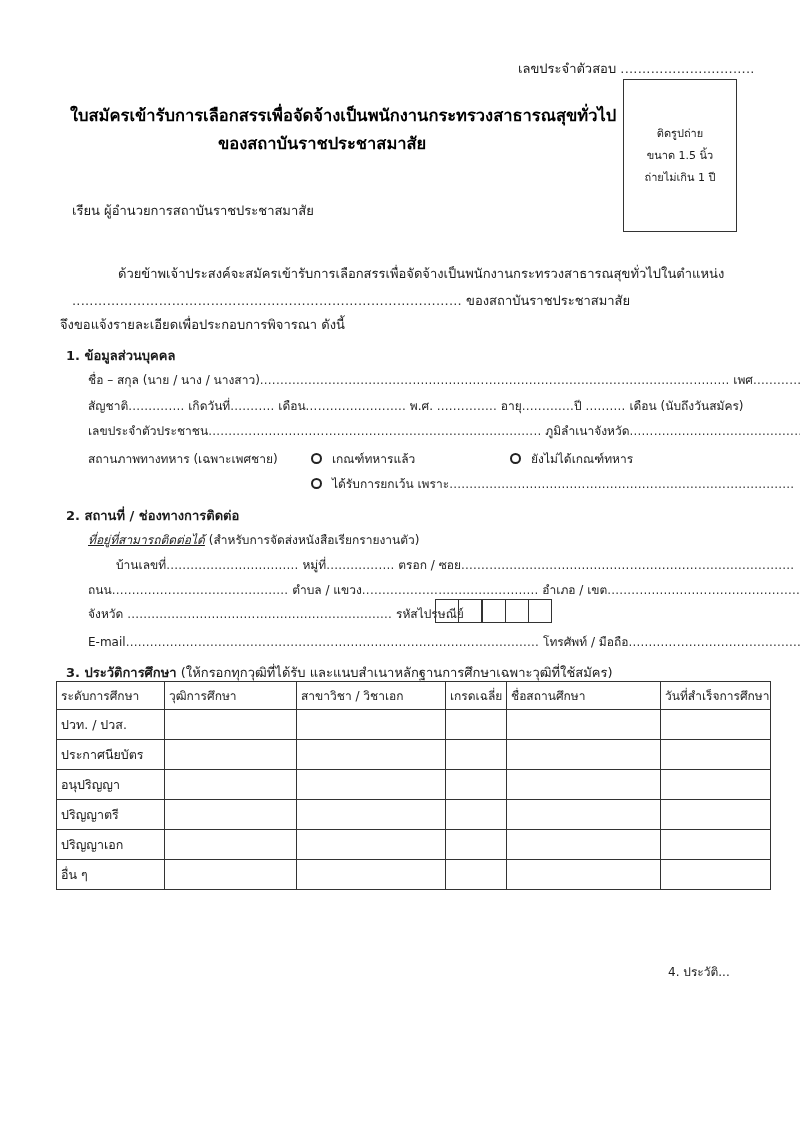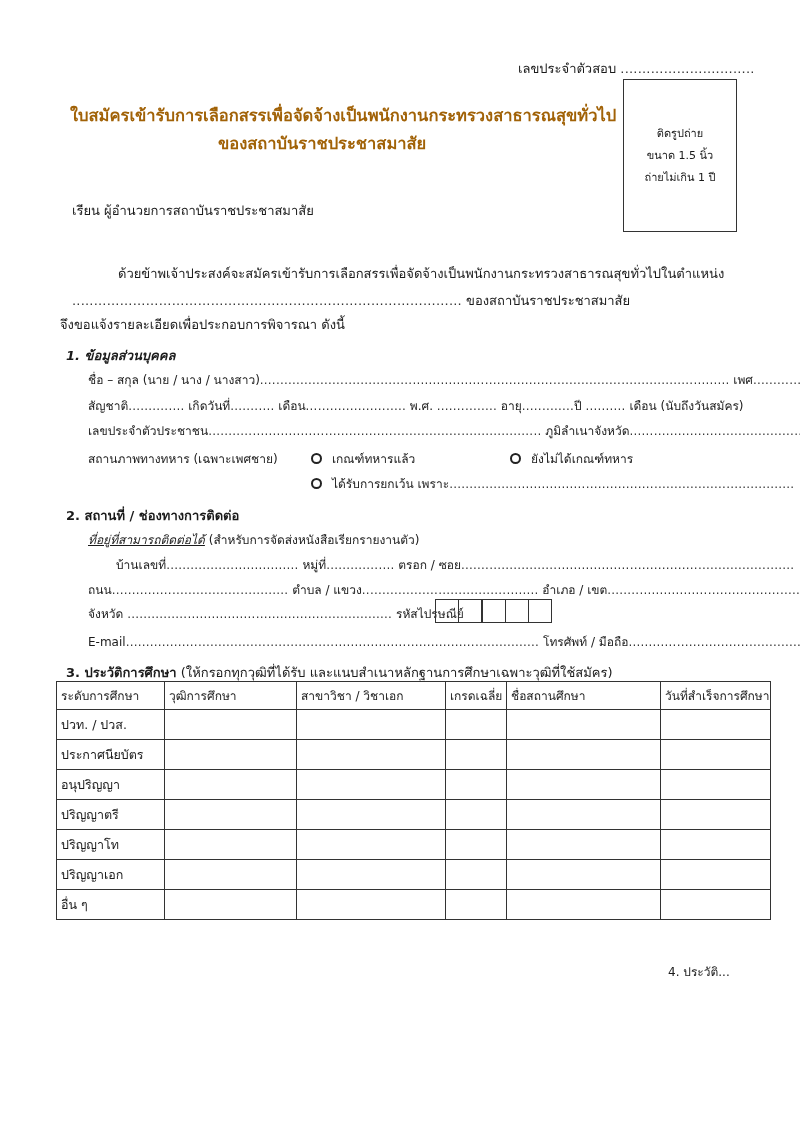"ใบสมัครเข้ารับการเลือกสรรเพื่อจัดจ้างเป็" .title { color: #a16207 -> #000000 }
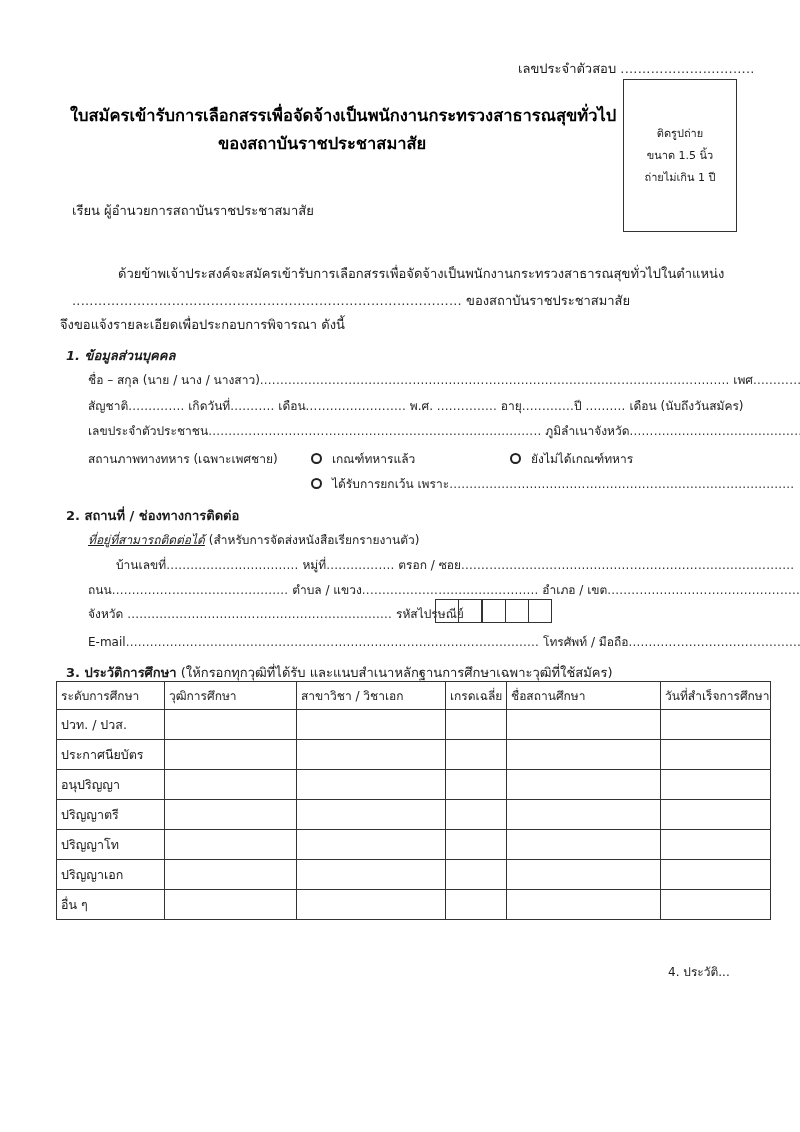"1. ข้อมูลส่วนบุคคล" div.abs { font-style: italic -> none }
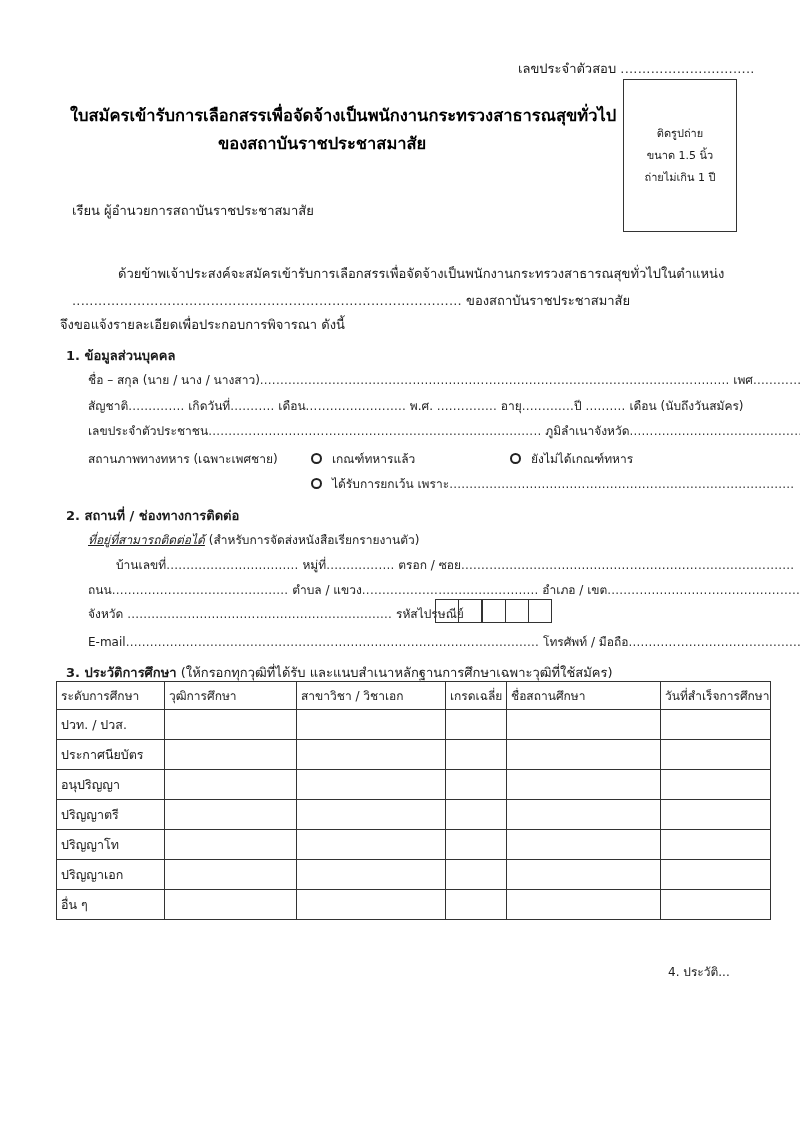"ปริญญาโท" tr { html: <tr> <td>ปริญญาโท</td> <td></td> <td></td> <td></td> <td></td> <td></td> </tr> -> none }
